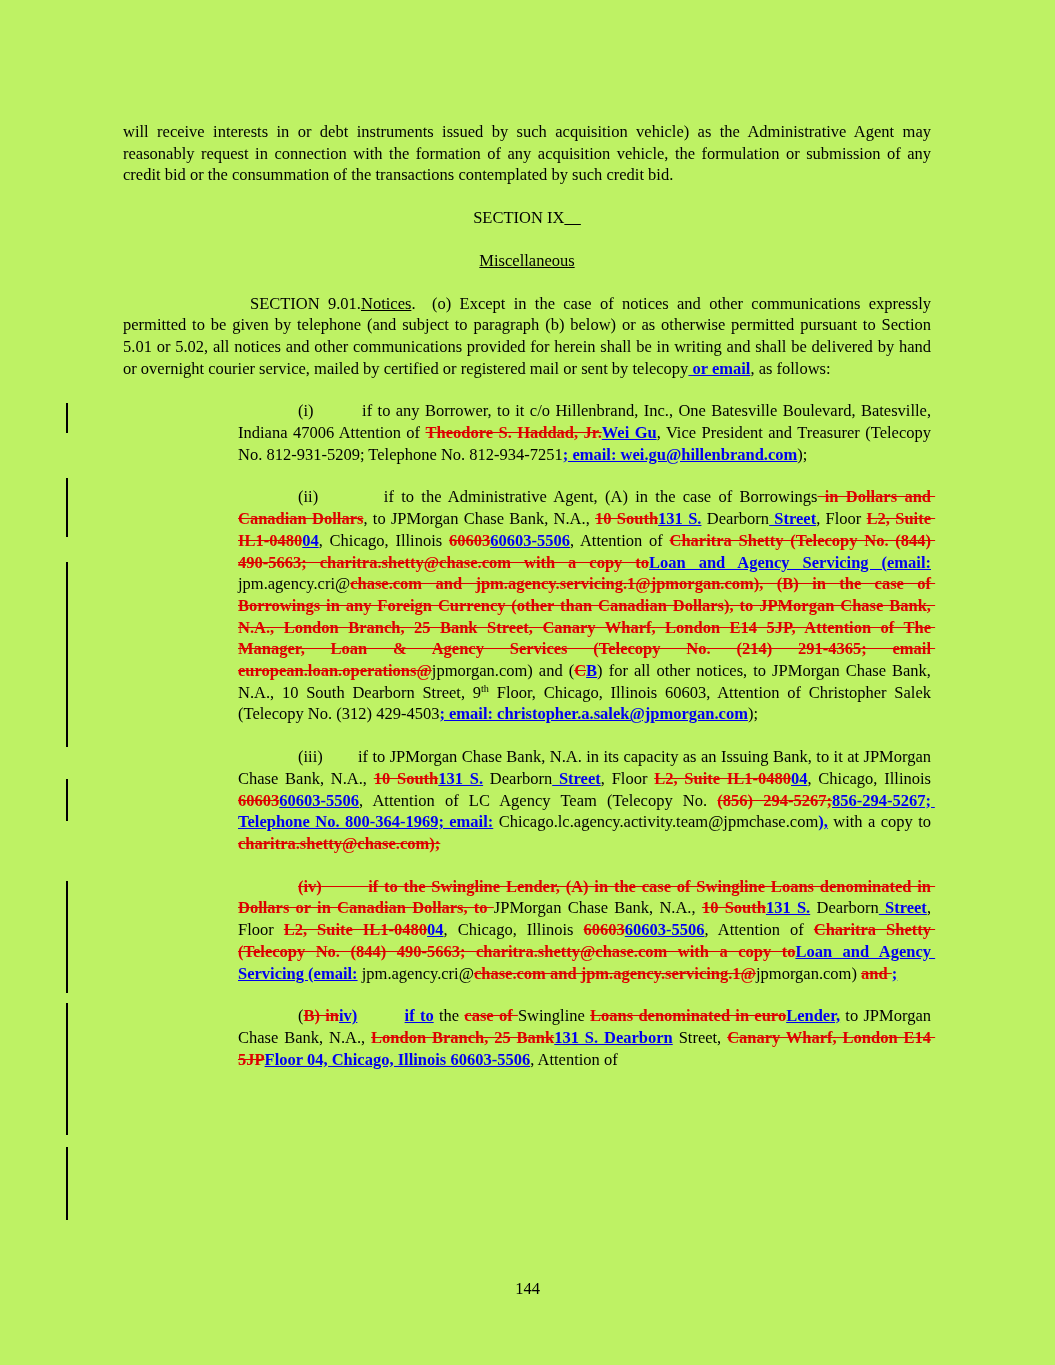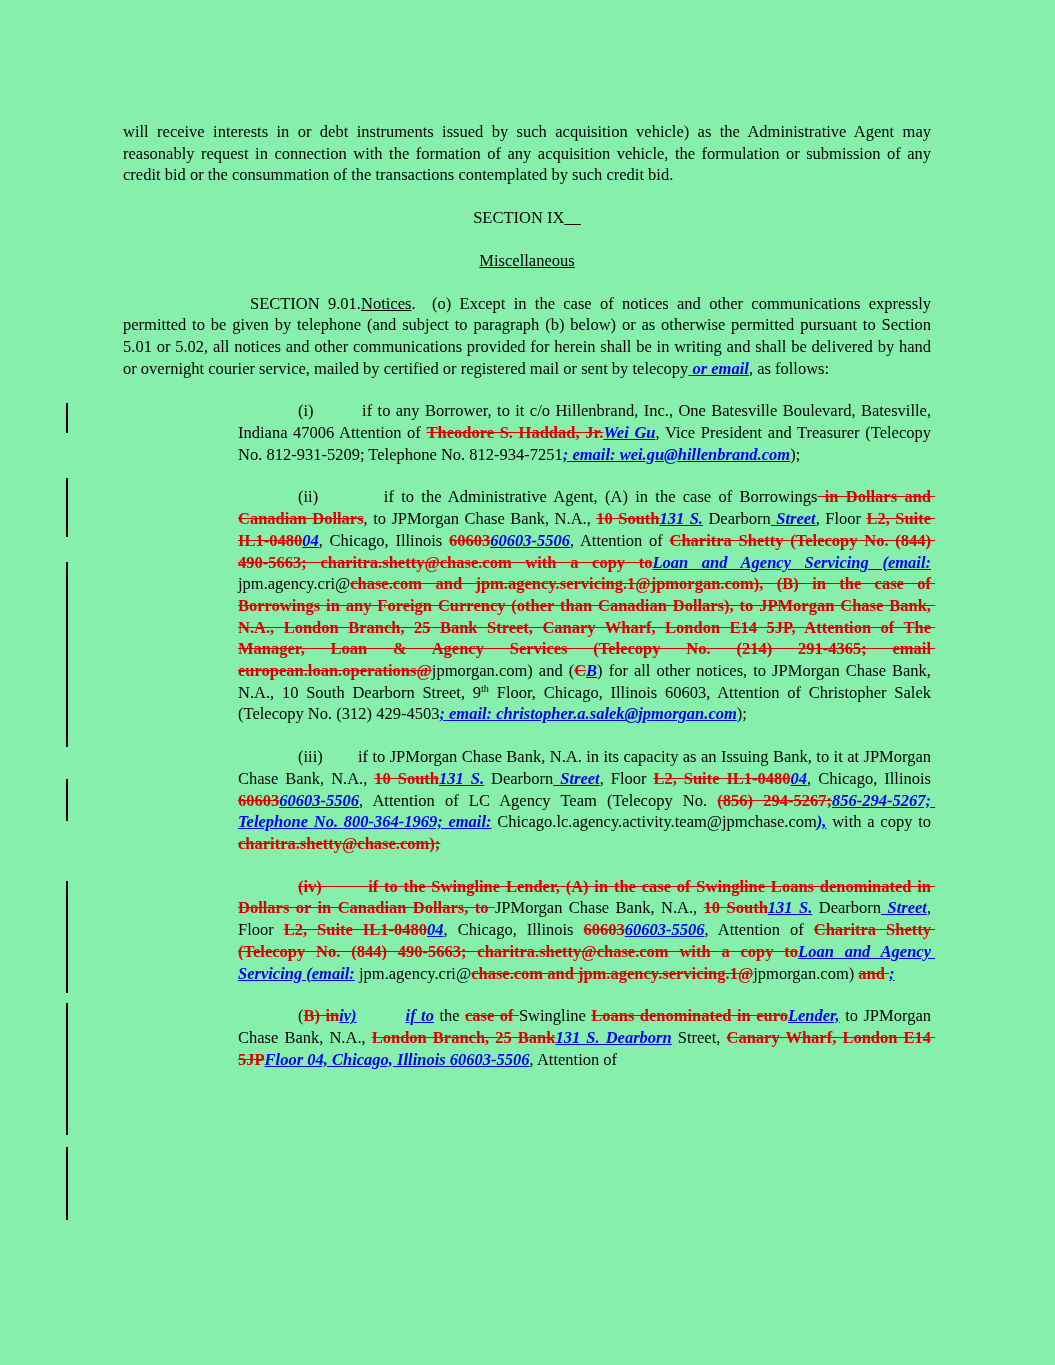"will receive interests in or" .page { background: #86efac -> #bef264 }
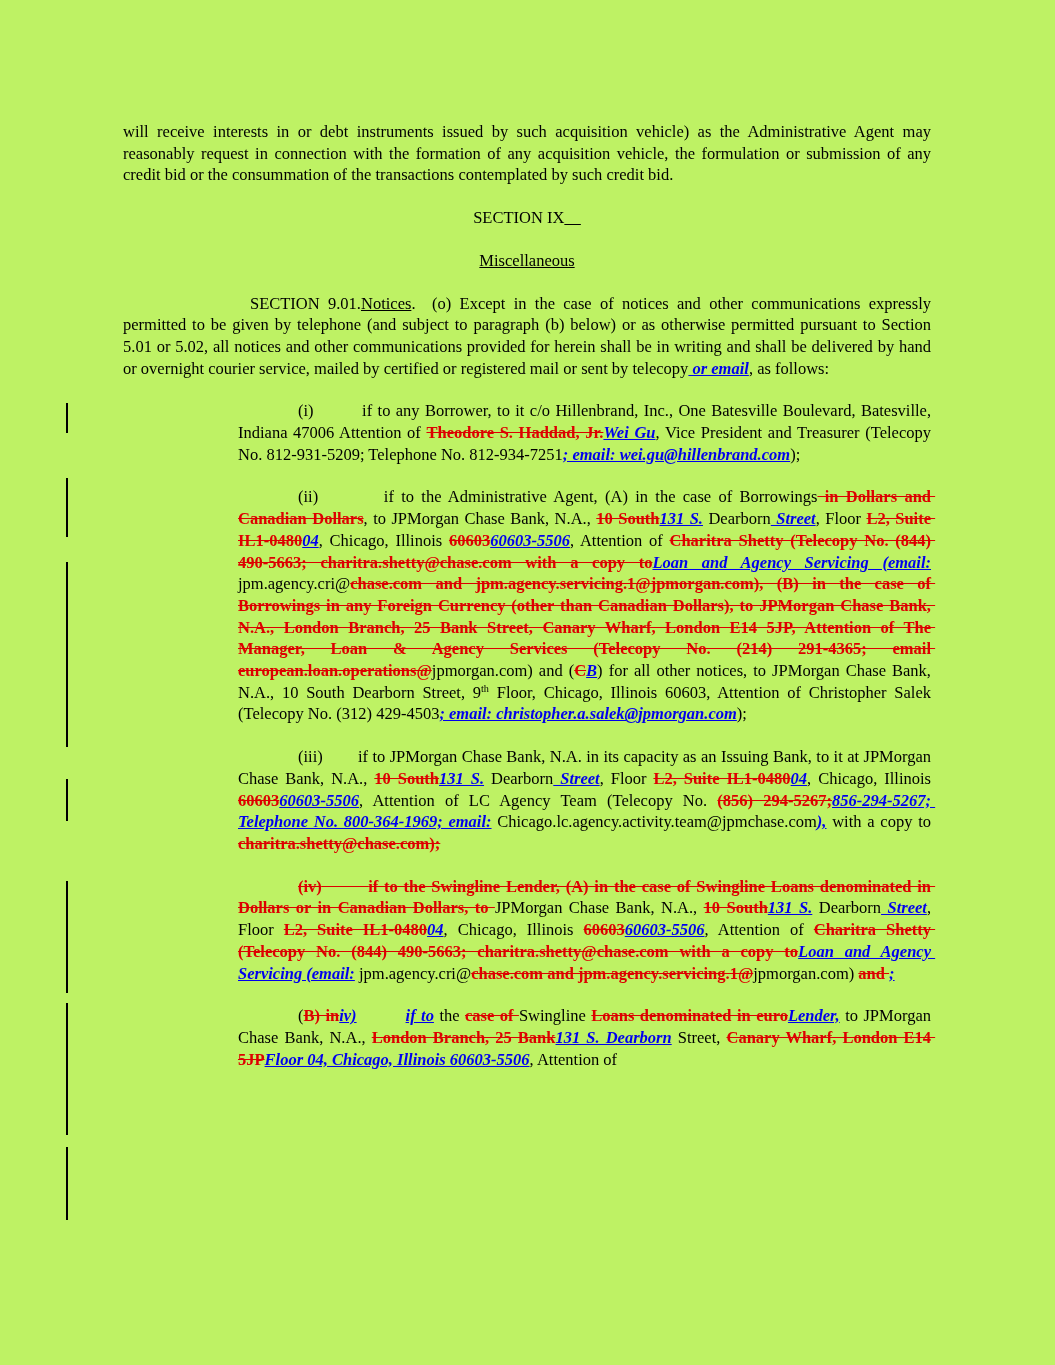"or email" .r-ins { font-style: italic -> none }
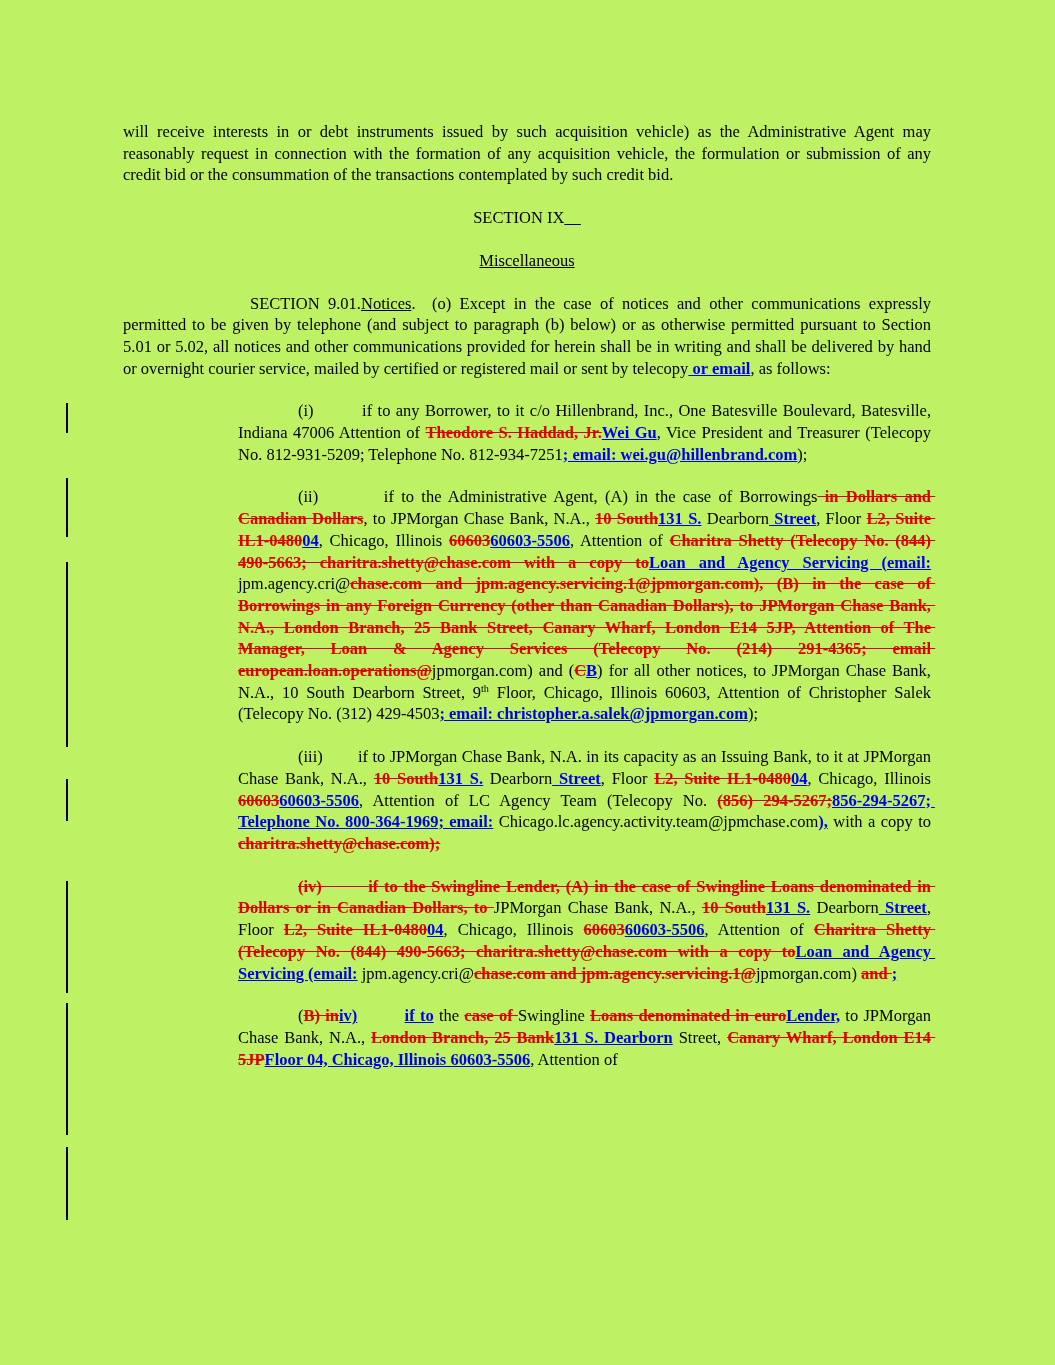"144" div.pagenum { html: none -> <div>144</div> }
